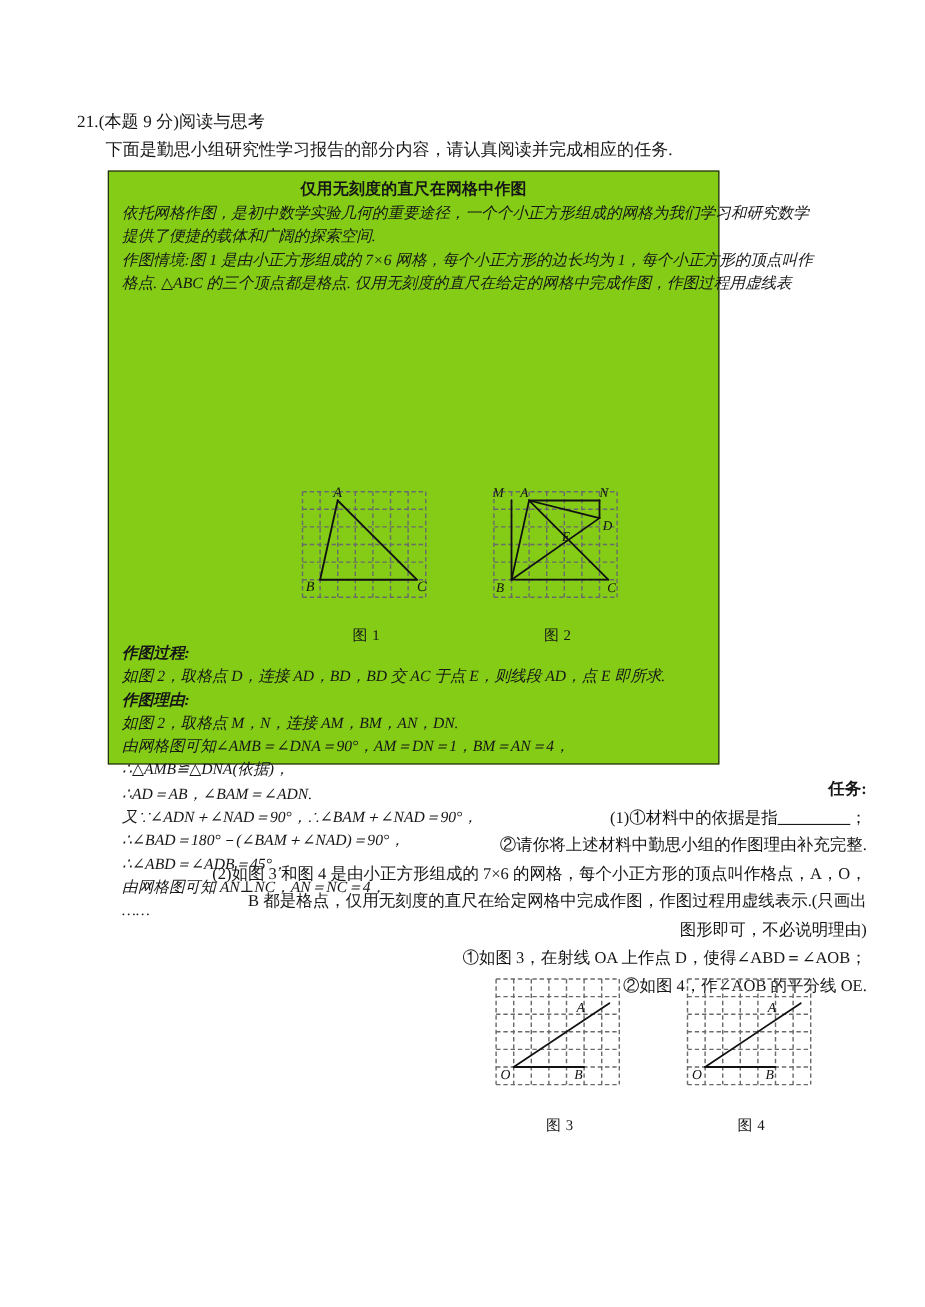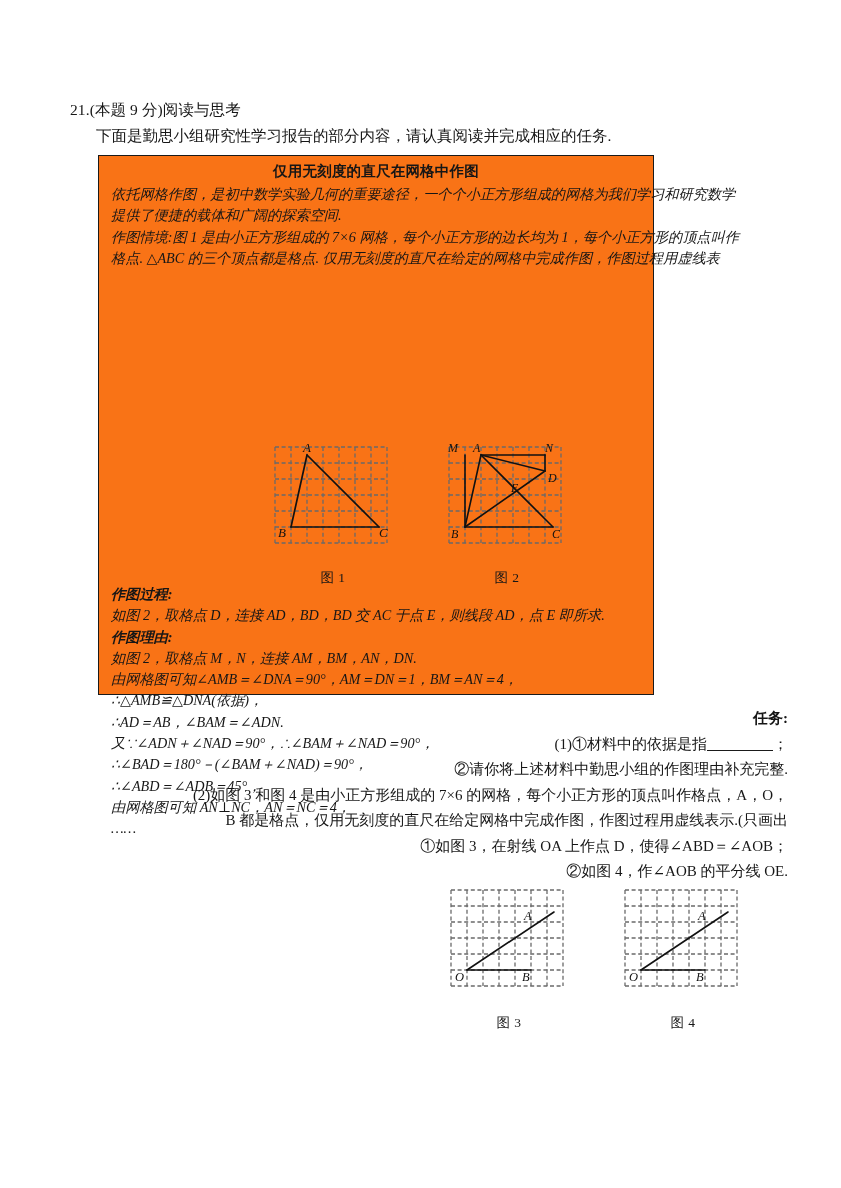"仅用无刻度的直尺在网格中作图" .matbox { background: #f97316 -> #84cc16 }
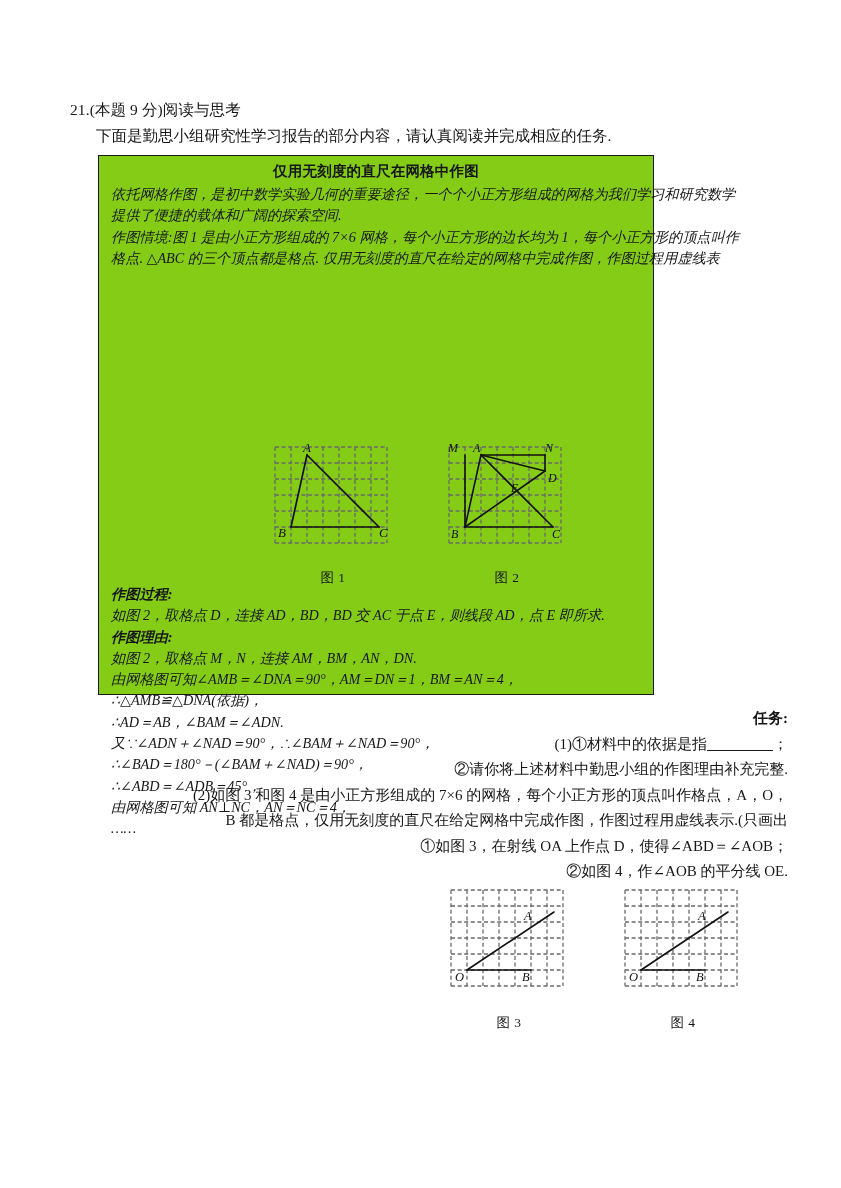"图形即可，不必说明理由)" p.tk-ind1 { html: none -> <p>图形即可，不必说明理由)</p> }
